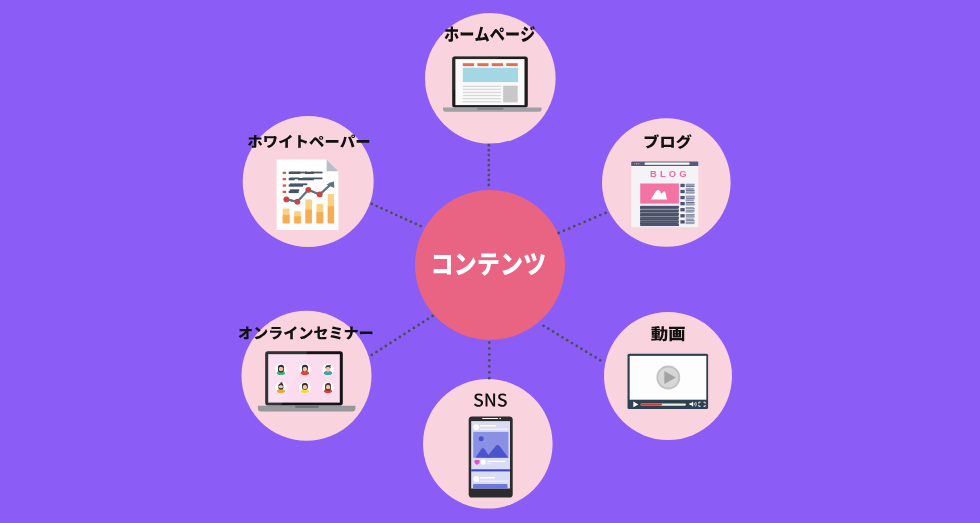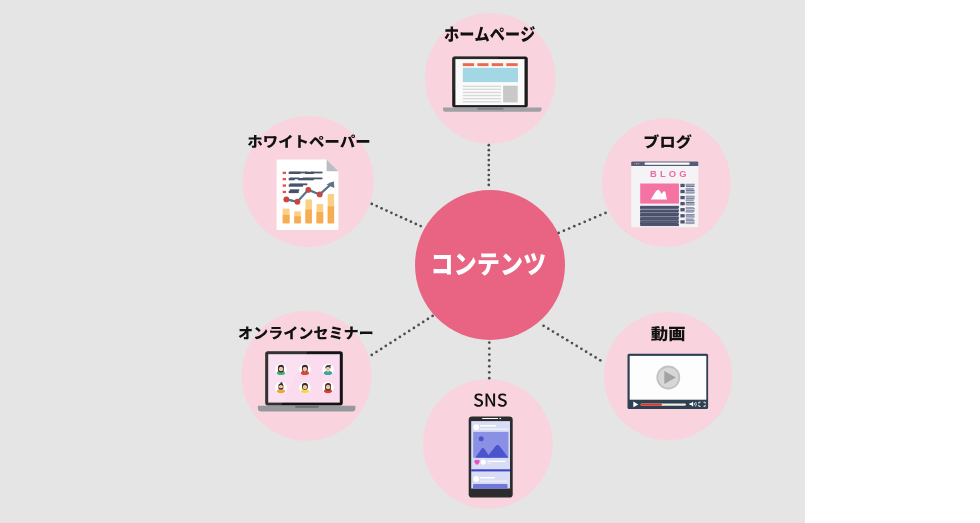"BLOG" #stage { background: #e5e5e5 -> #8b5cf6; width: 805px -> 980px }
